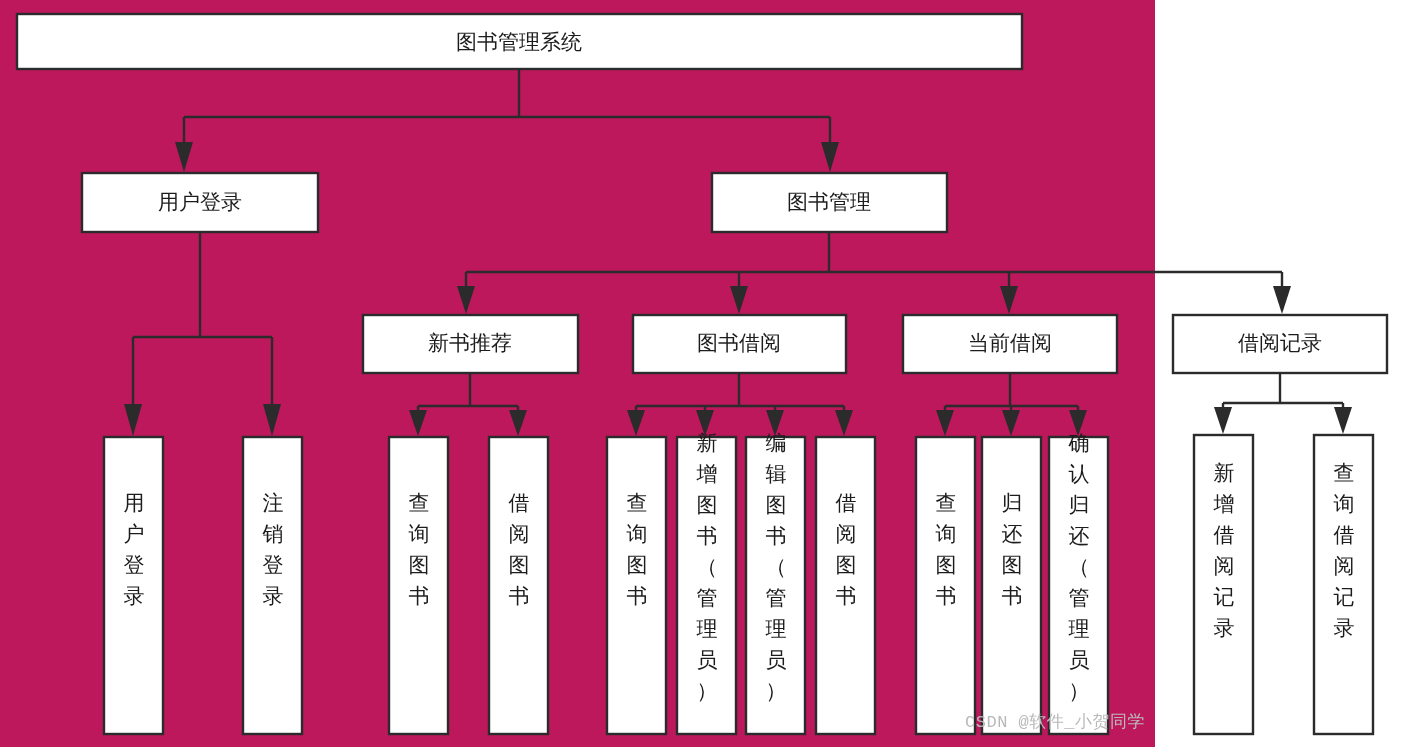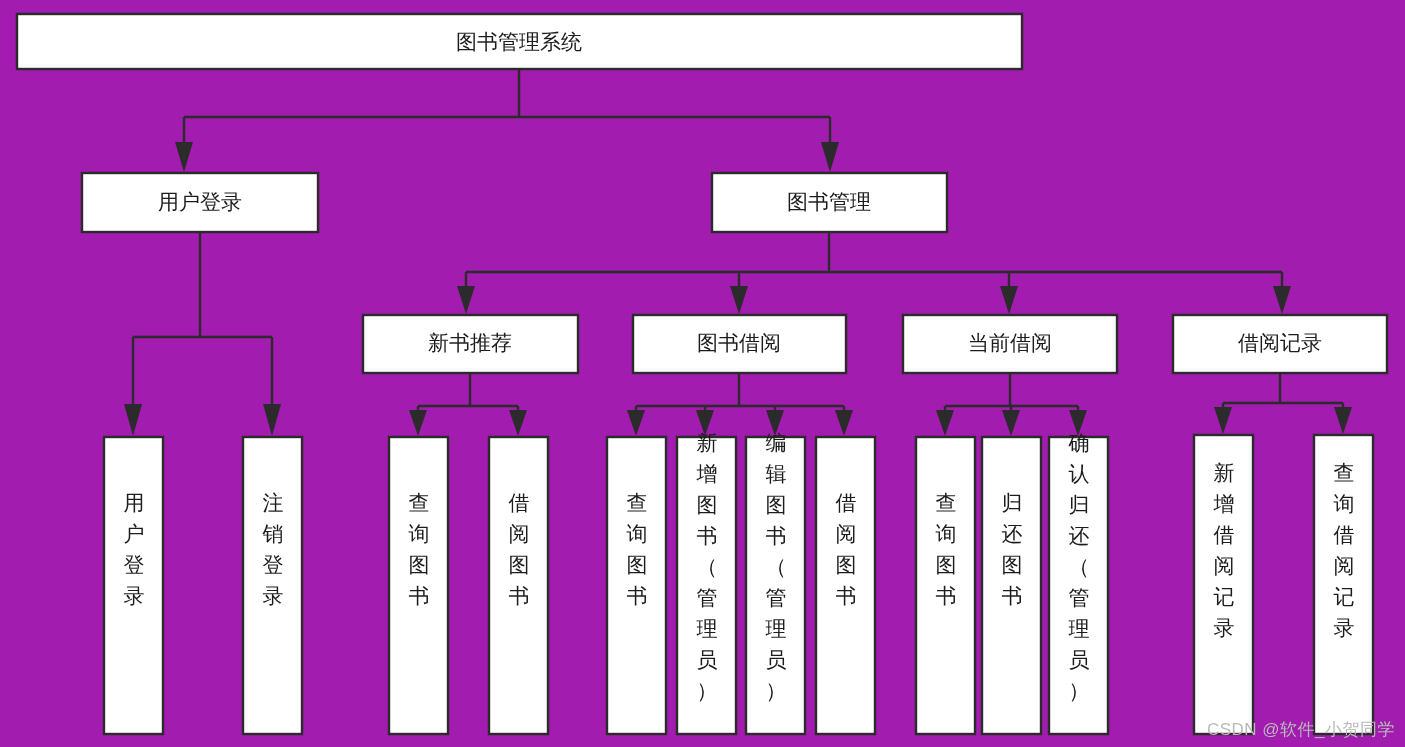"图书管理系统" #diagram-root { background: #a21caf -> #be185d; width: 1405px -> 1155px }
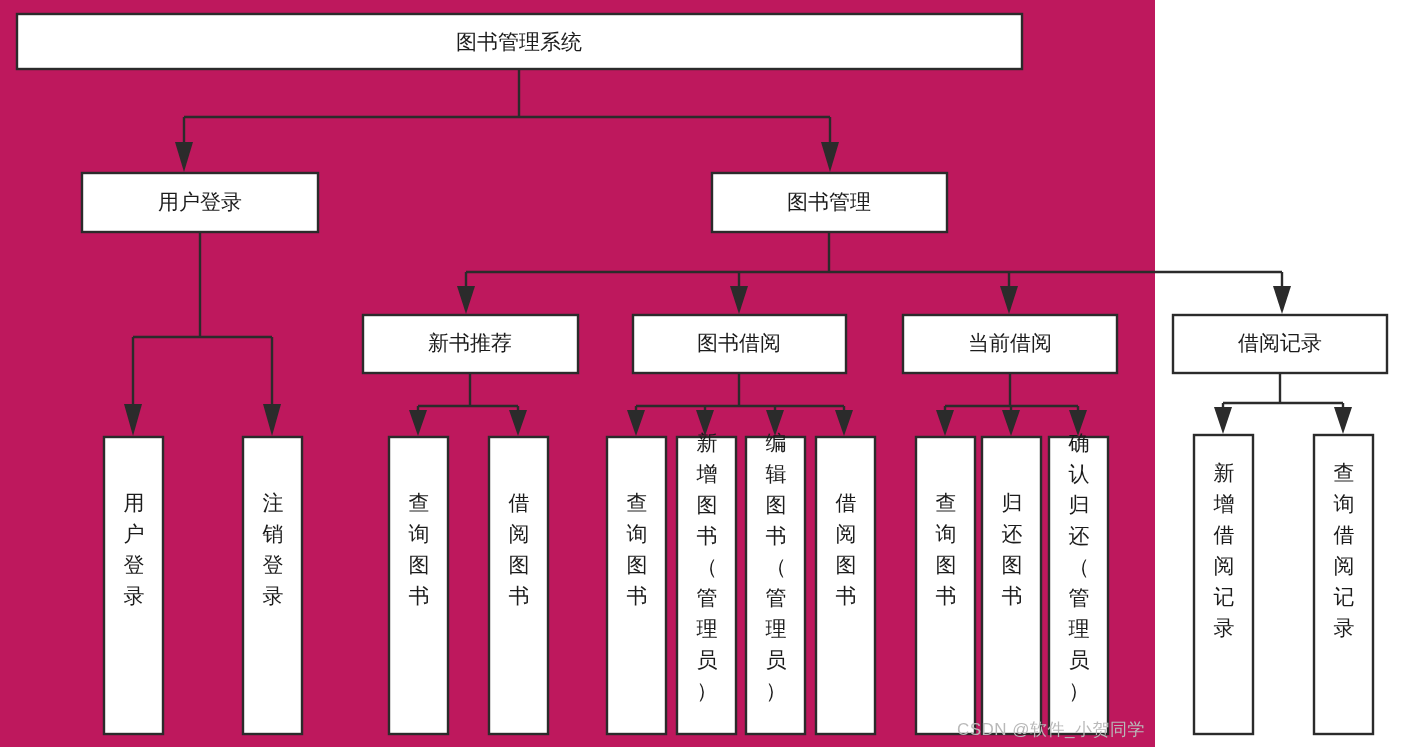"CSDN @软件_小贺同学" .watermark { bottom: 6px -> 14px; font-family: Liberation Sans, sans-serif -> Liberation Mono, monospace }
